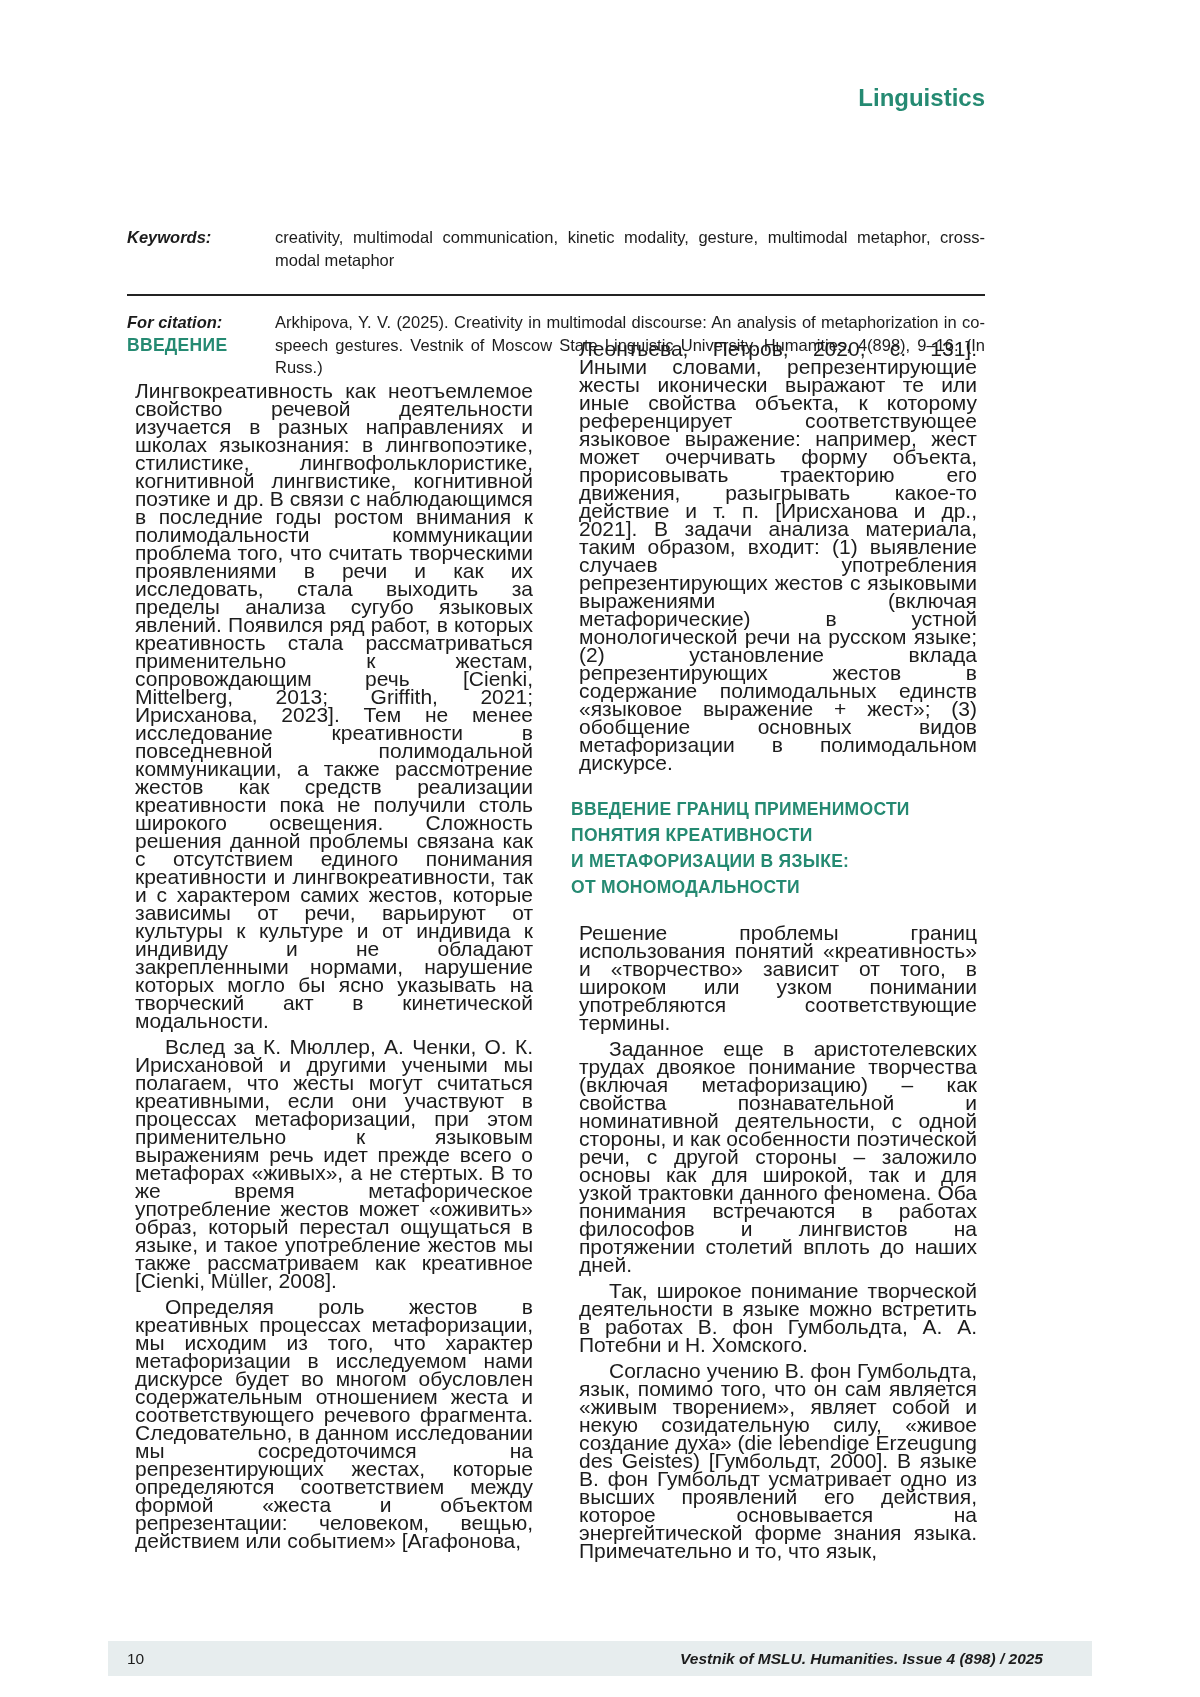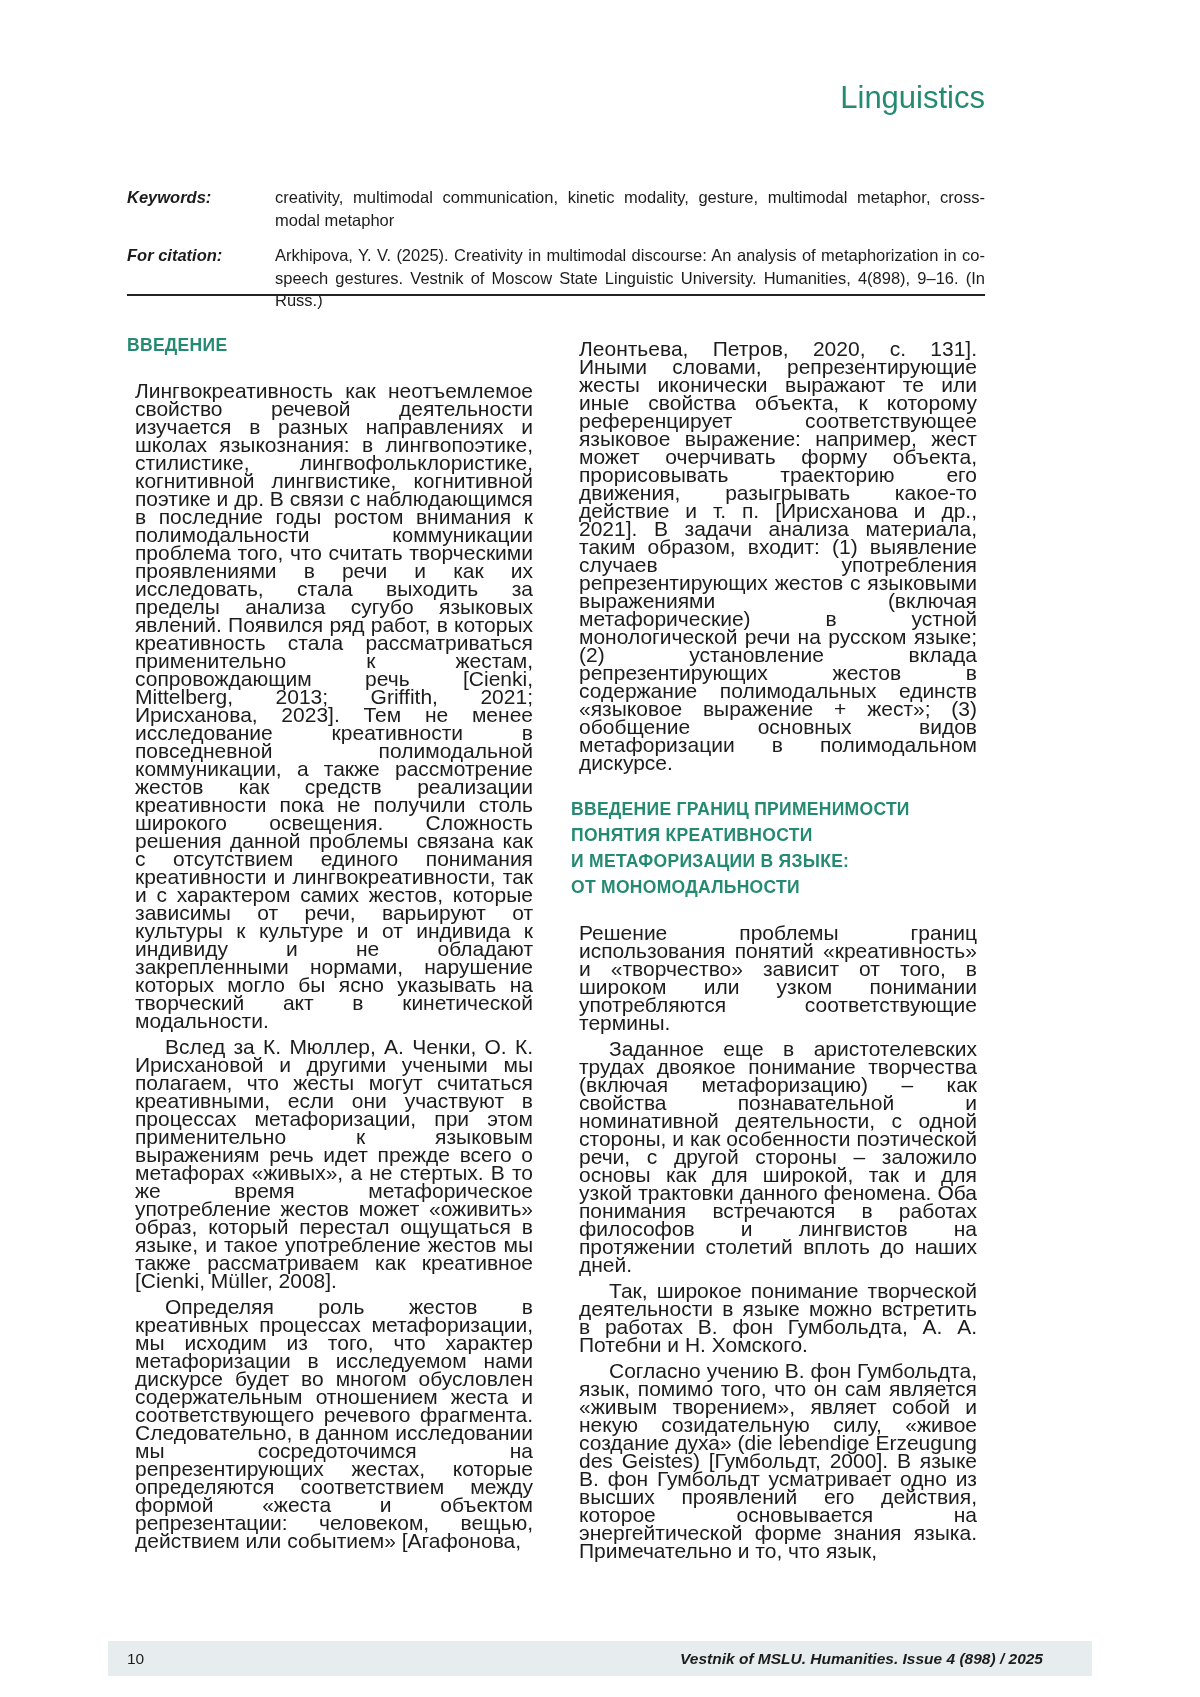"Linguistics" .running-head { font-size: 31px -> 24px; font-weight: 400 -> 700 }
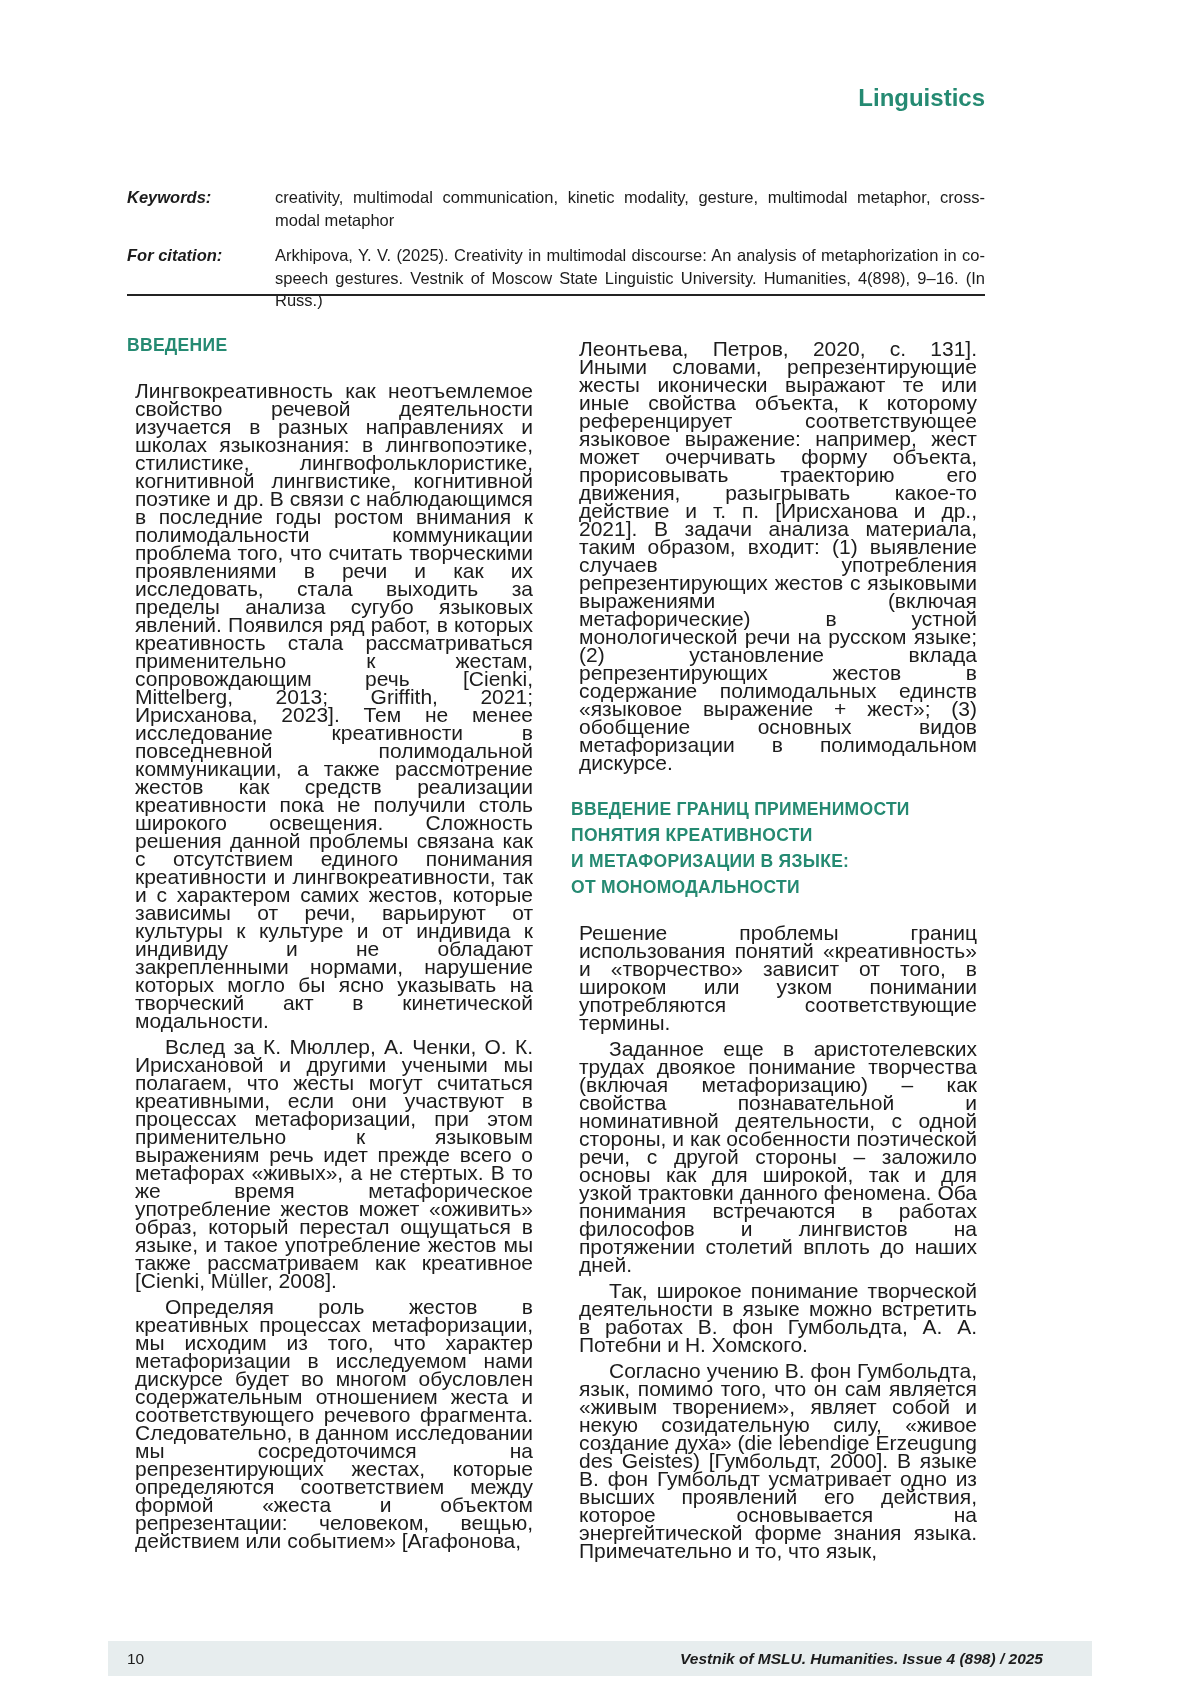"Keywords:" .meta-row { margin-top: none -> 40px }
